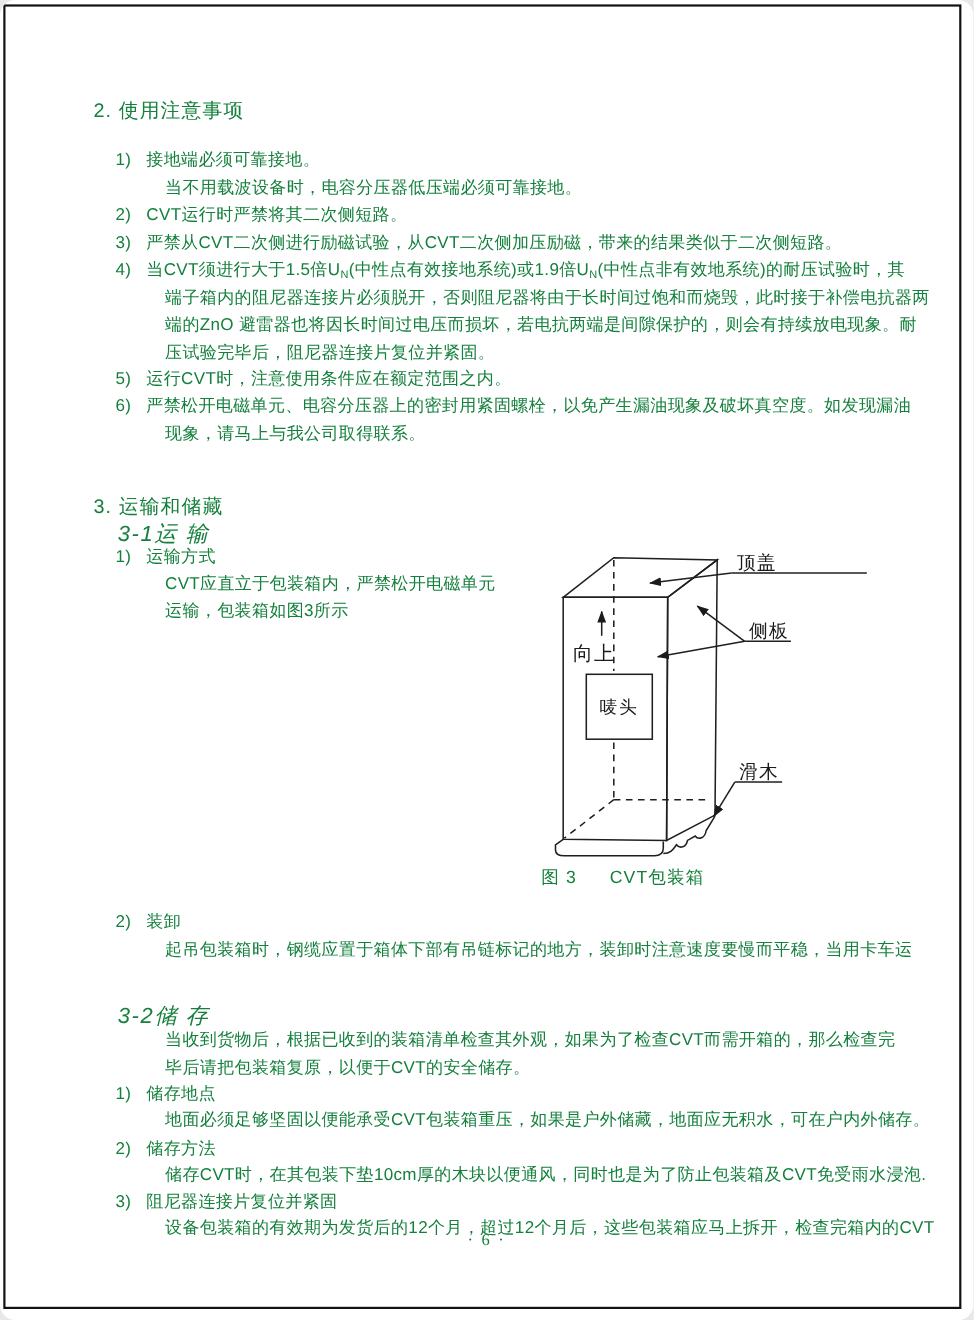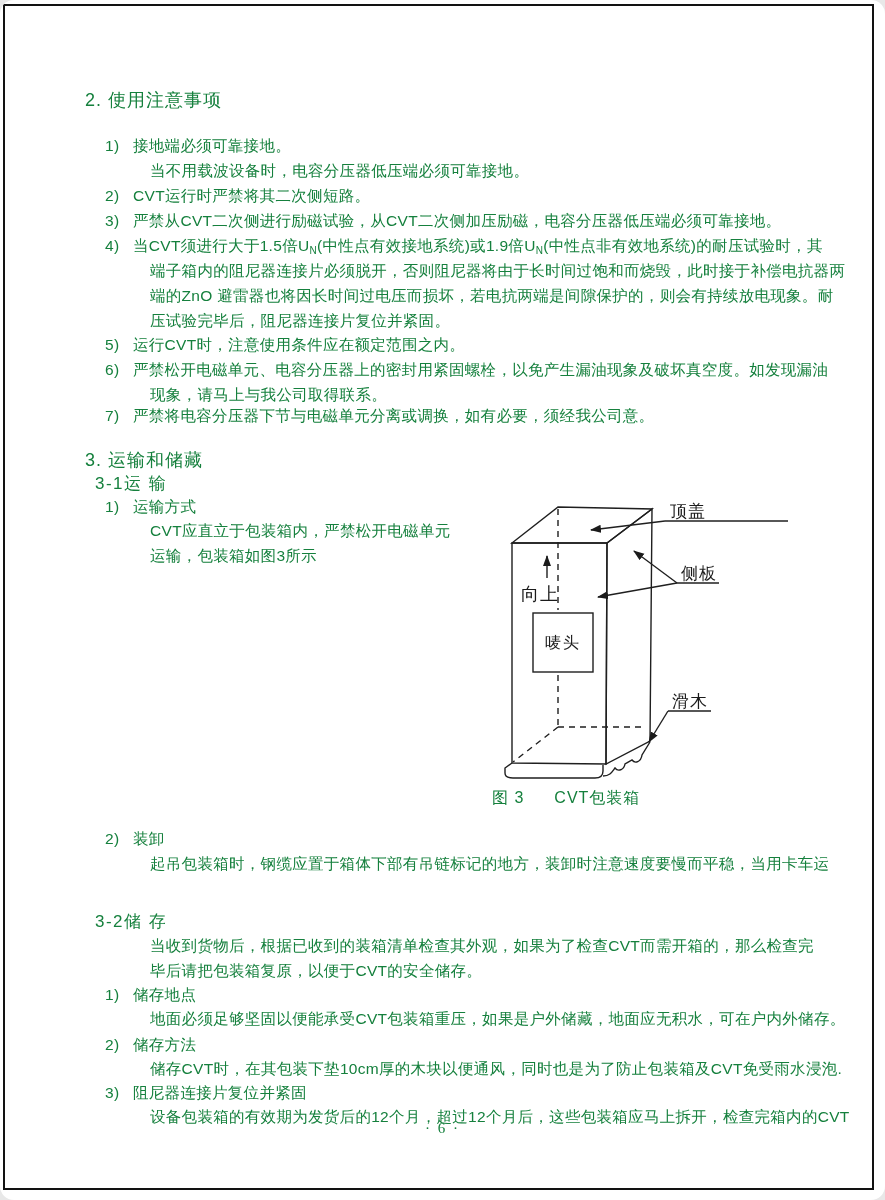"严禁从CVT二次侧进行励磁试验，从CVT二次侧加压励磁，电容分压器低压端必须可靠" span { text: 电容分压器低压端必须可靠接地 -> 带来的结果类似于二次侧短路 }
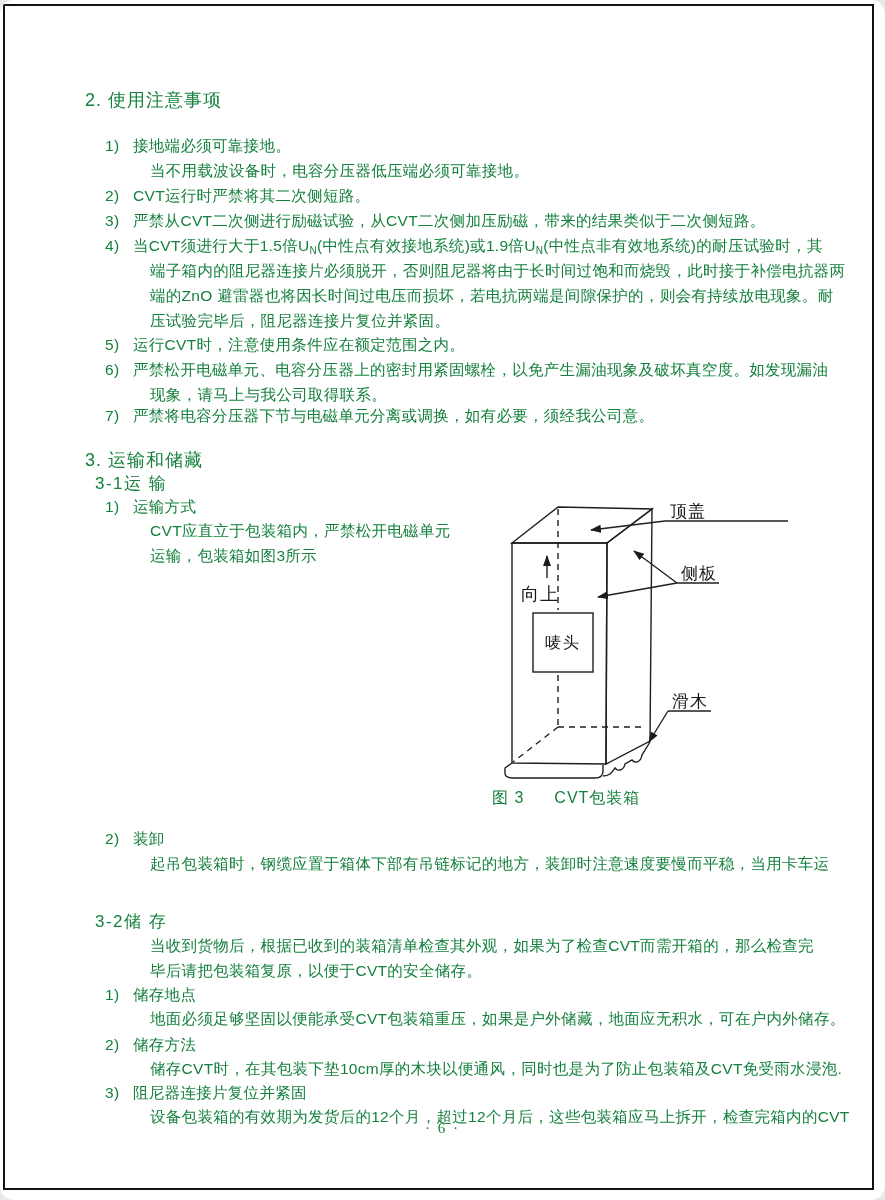"7) 严禁将电容分压器下节与电磁单元分离或调换，如有必要，须经我公司意。" div.ln { html: <div><span>7)</span><span>严禁将电容分压器下节与电磁单元分离或调换，如有必要，须经我公司意。</span></div> -> none }
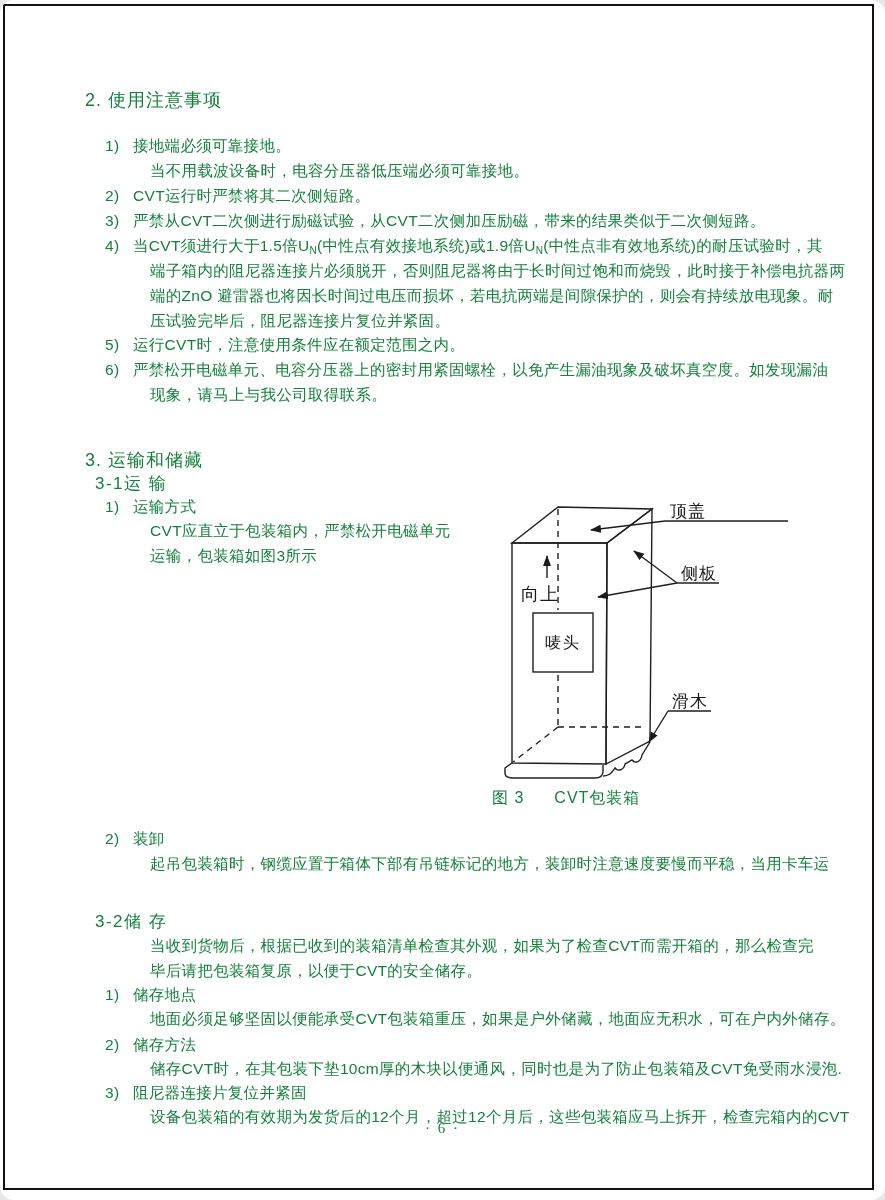"3-1运 输" .sub { font-size: 17px -> 20px; font-style: none -> italic; left: 95px -> 107px }
